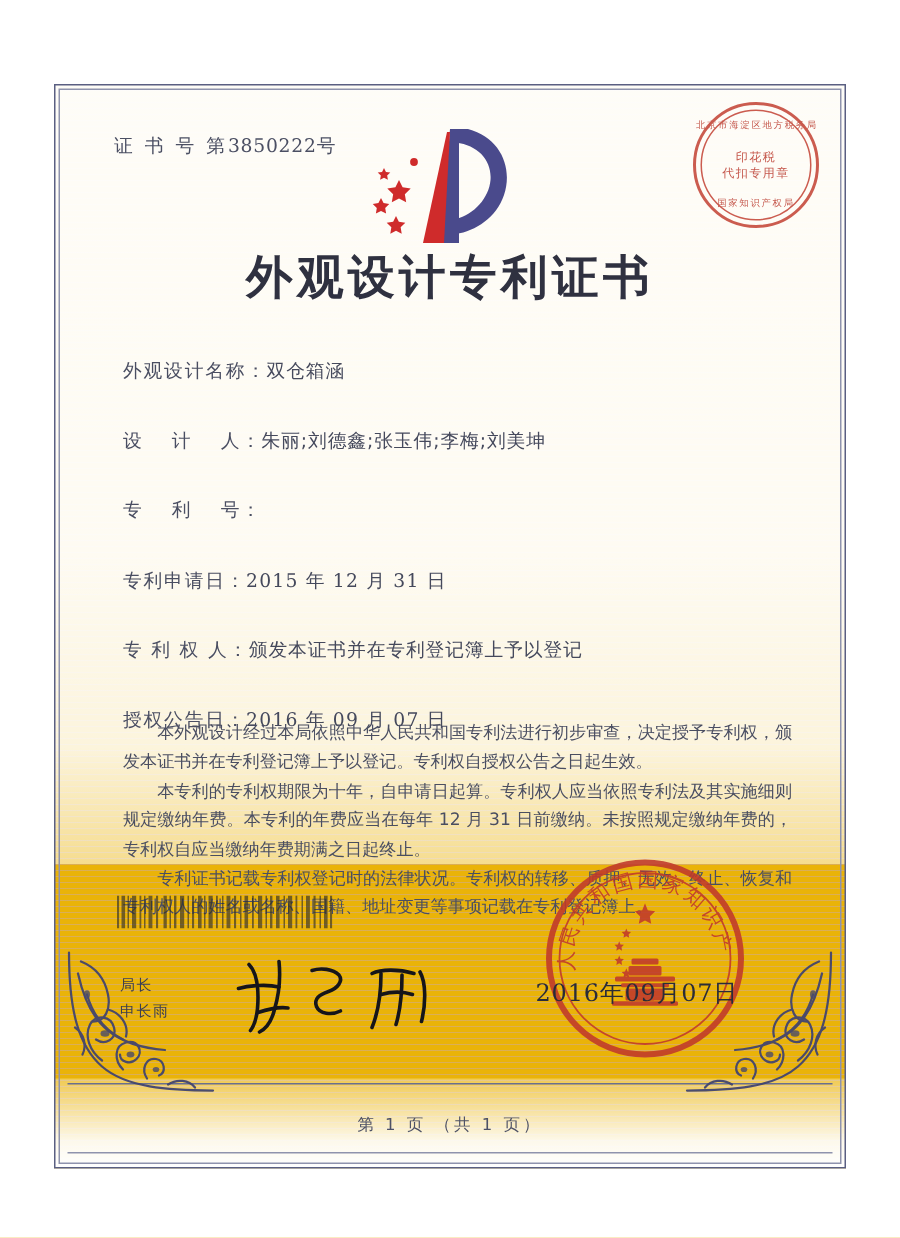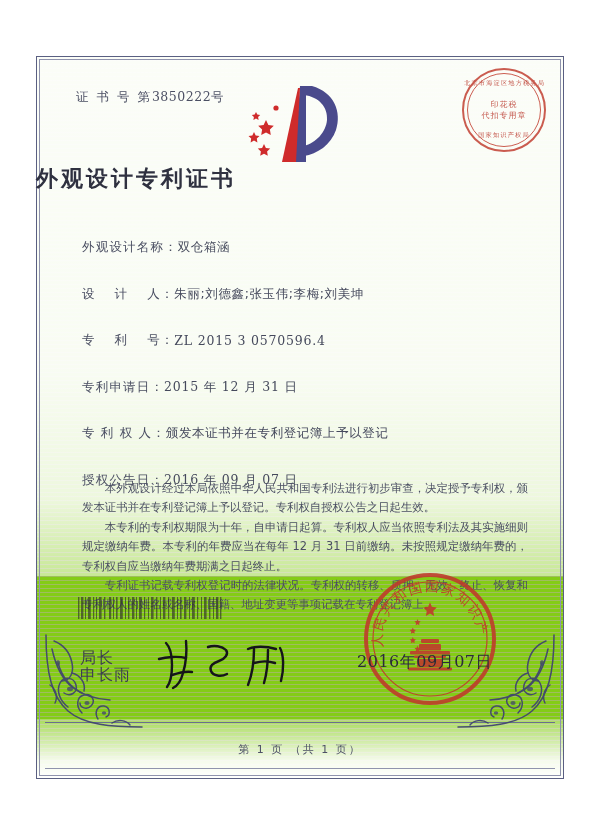"证 书 号 第3850222号" #certificate { background: #84cc16 -> #eab308 }
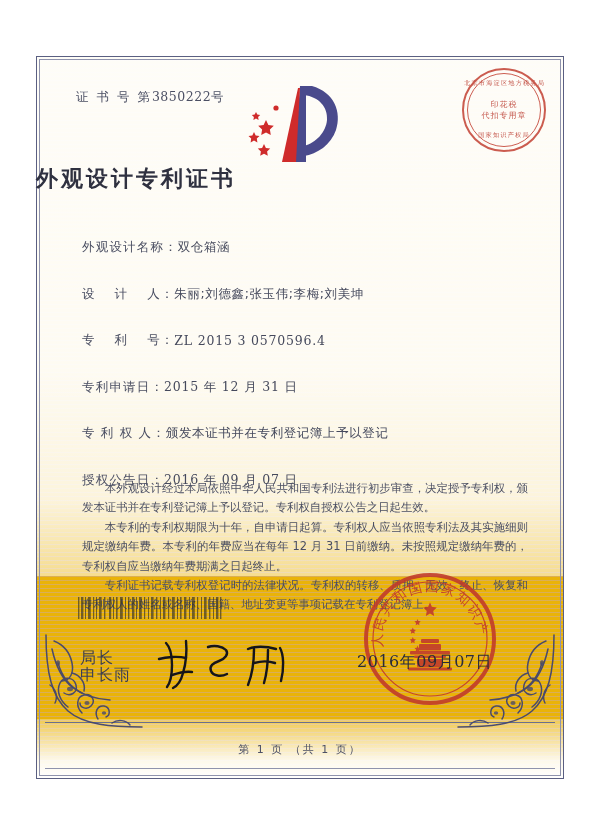"外观设计专利证书" #cert-title { font-size: 22px -> 31px; text-align: none -> center }
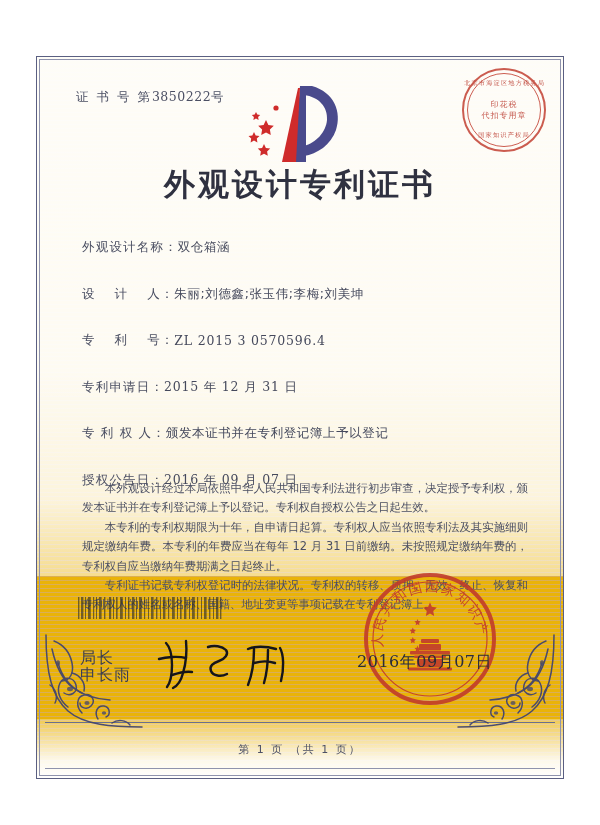"ZL 2015 3 0570596.4" span.field-value { html: <span>ZL 2015 3 0570596.4</span> -> none }
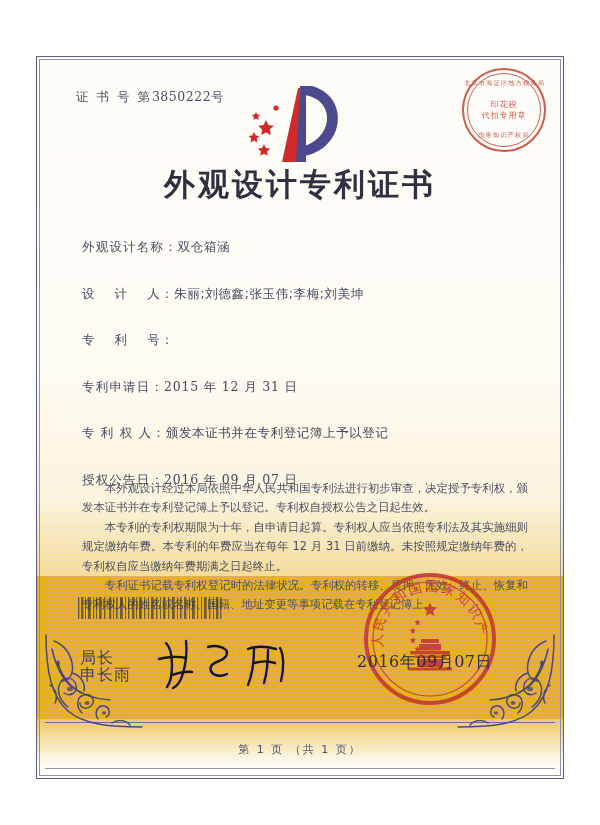"局长" #signature-block { font-size: 16px -> 10px }
